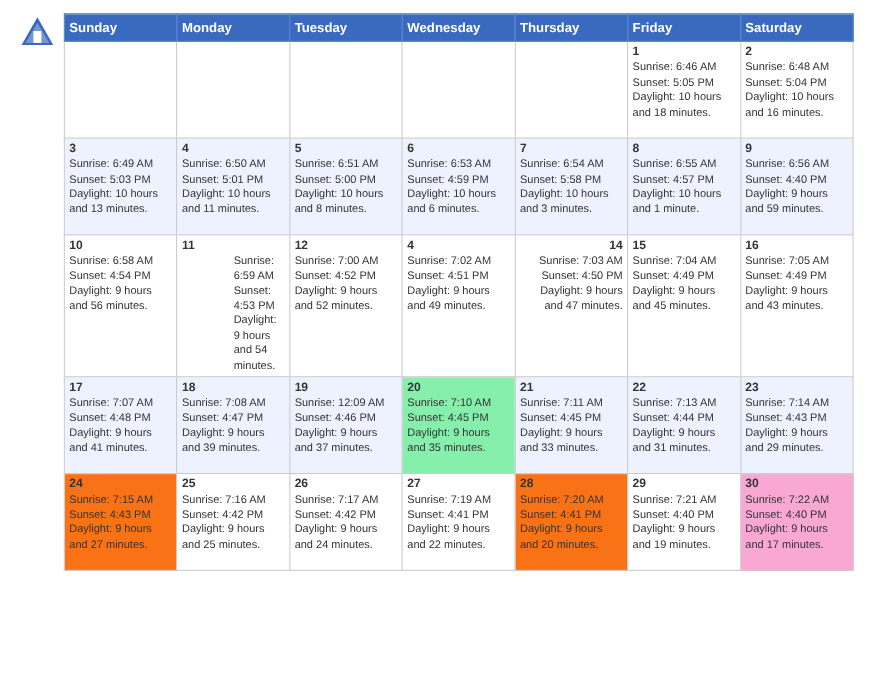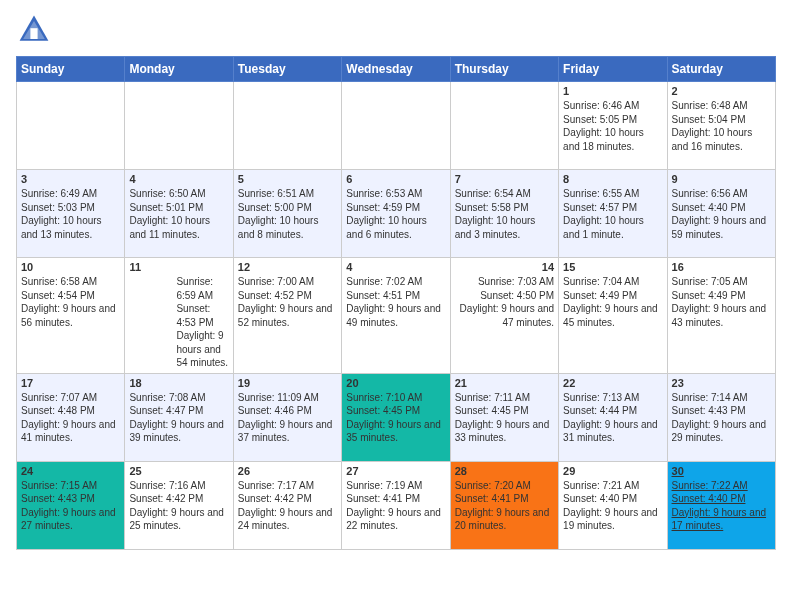"Sunday" .page { flex-direction: column -> none }
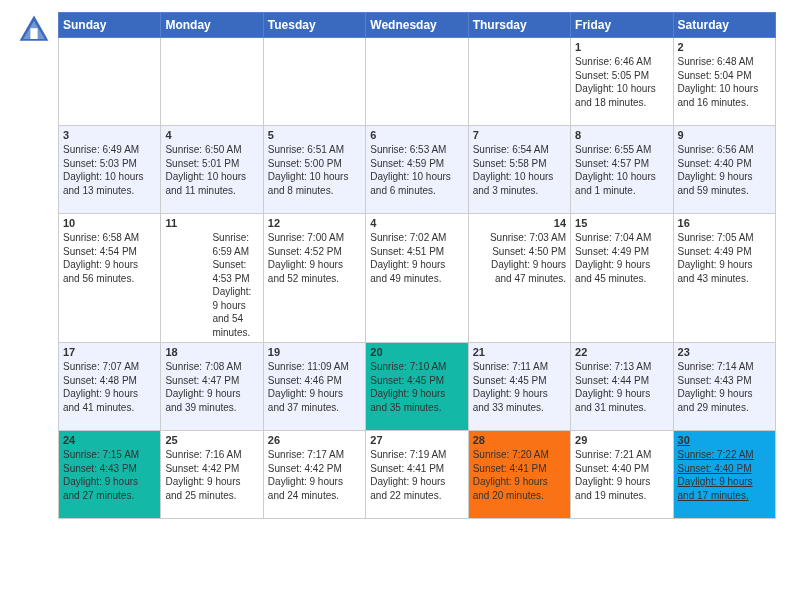"20" td.has-data { background: #14b8a6 -> #86efac }
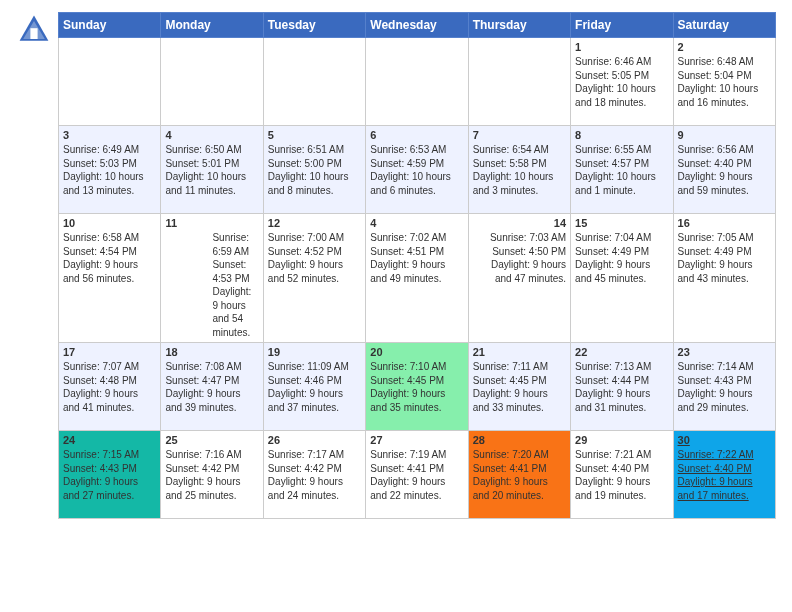"Sunrise: 11:09 AM" div.day-info { text: 11:09 -> 12:09 }
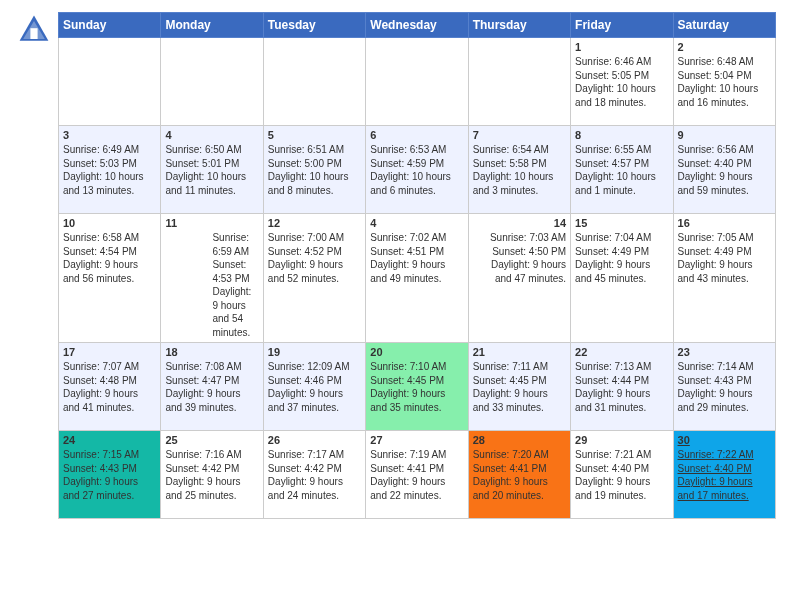"24" td.has-data { background: #14b8a6 -> #f97316 }
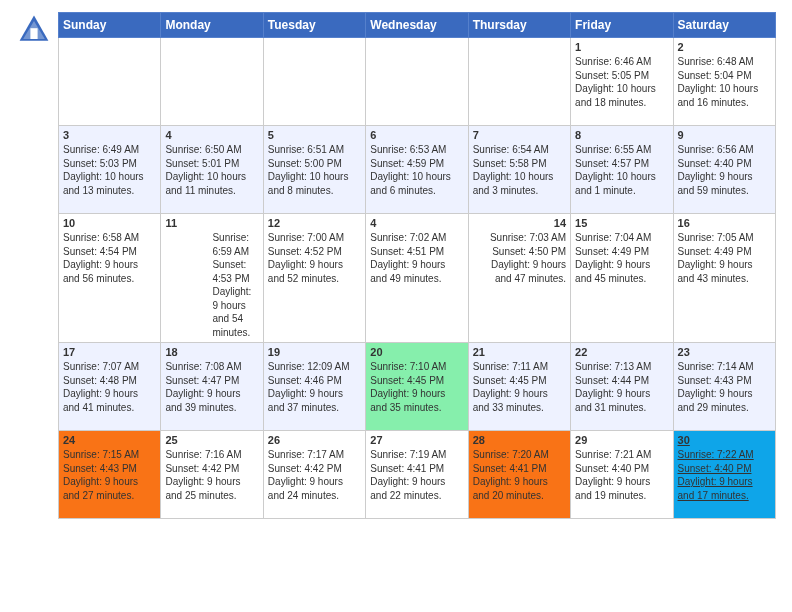"30" td.has-data { background: #0ea5e9 -> #f9a8d4; text-decoration: underline -> none }
